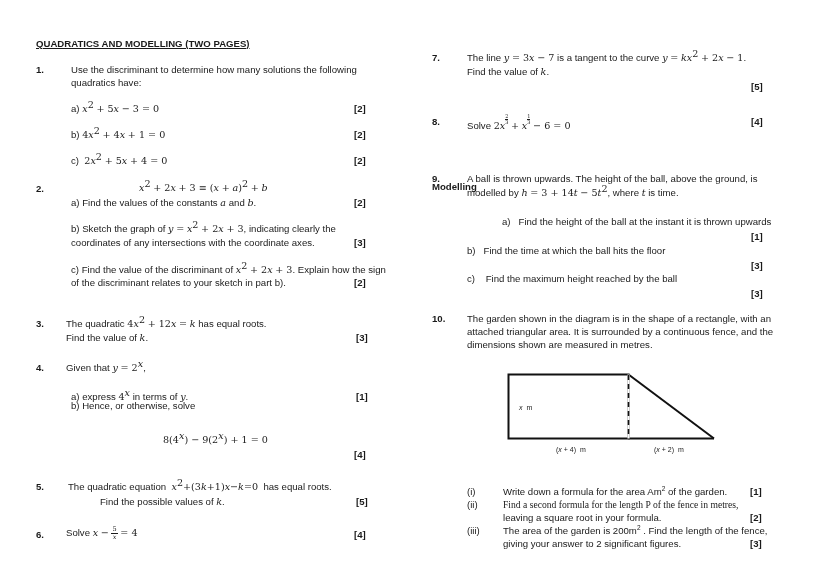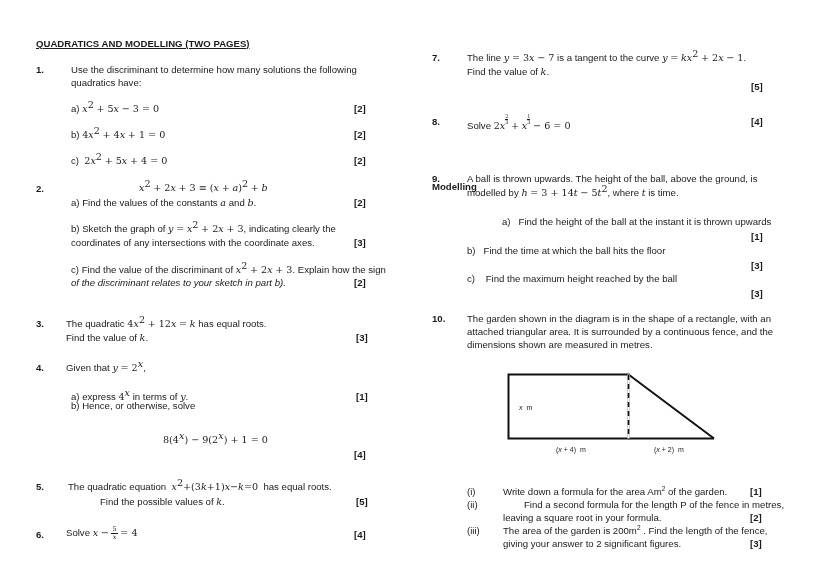"of the discriminant relates to" div.abs { font-style: italic -> none }
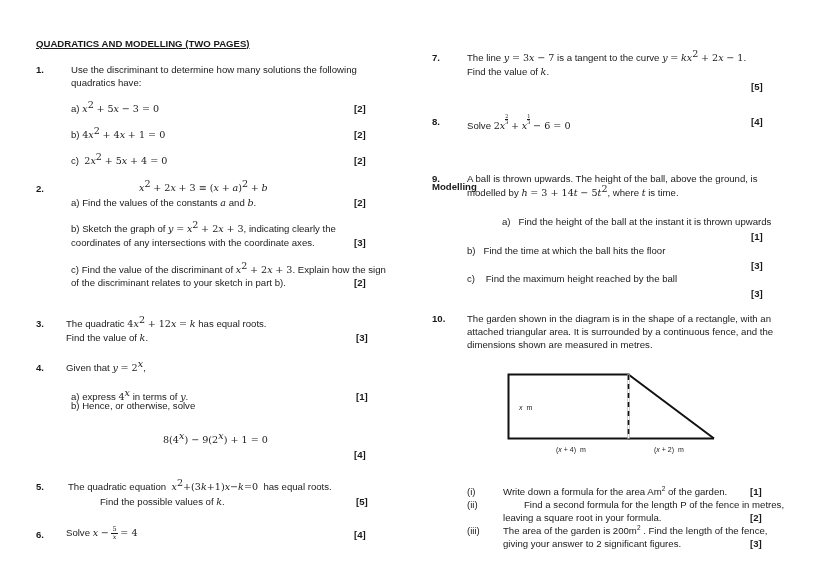"Find a second formula for" div.abs { font-family: none -> Liberation Serif, serif; left: 524px -> 503px }
